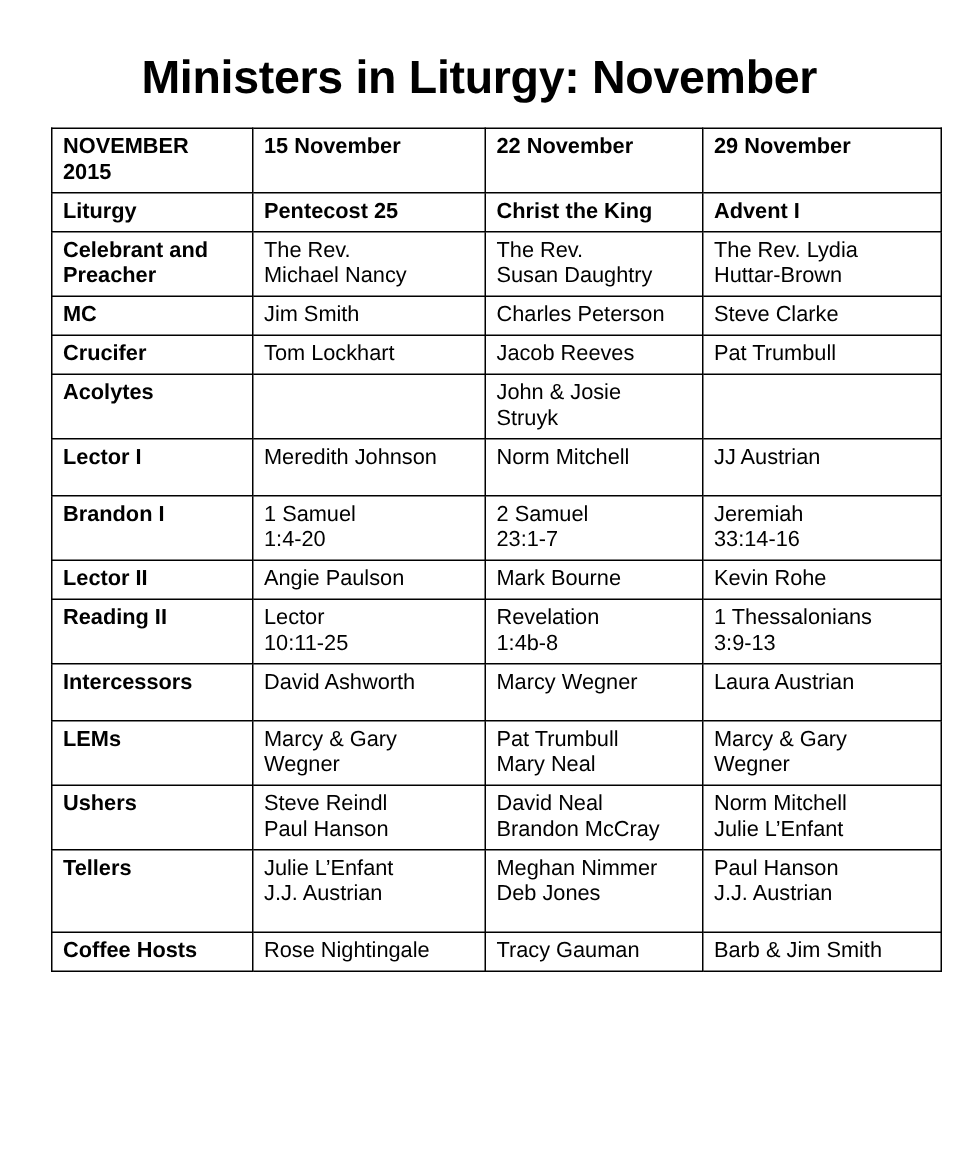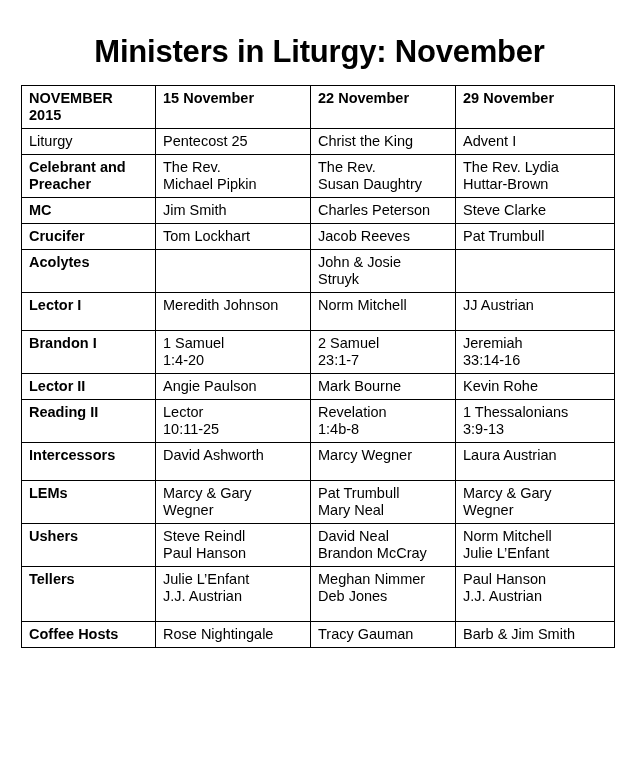"NOVEMBER" .schedule-table { left: 21px -> 34px }
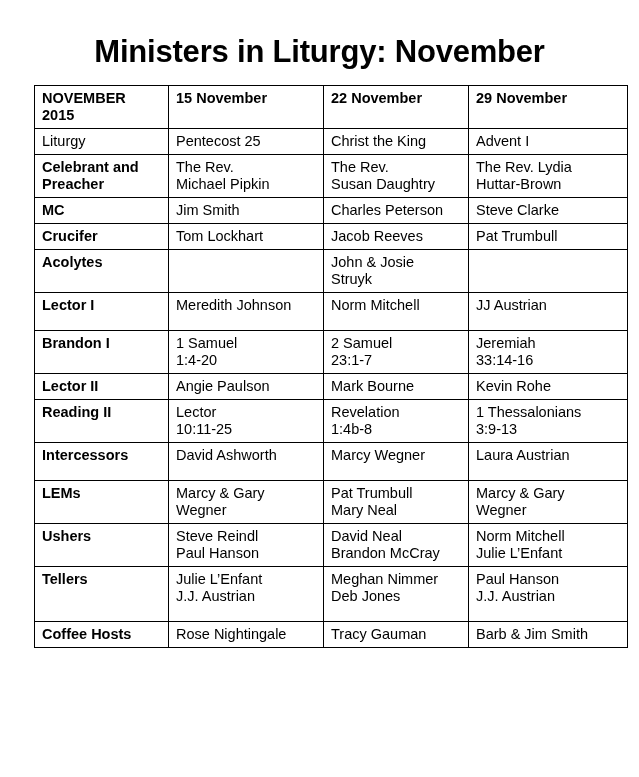"Liturgy" .schedule-table tr.liturgy-row td { font-weight: normal -> bold }
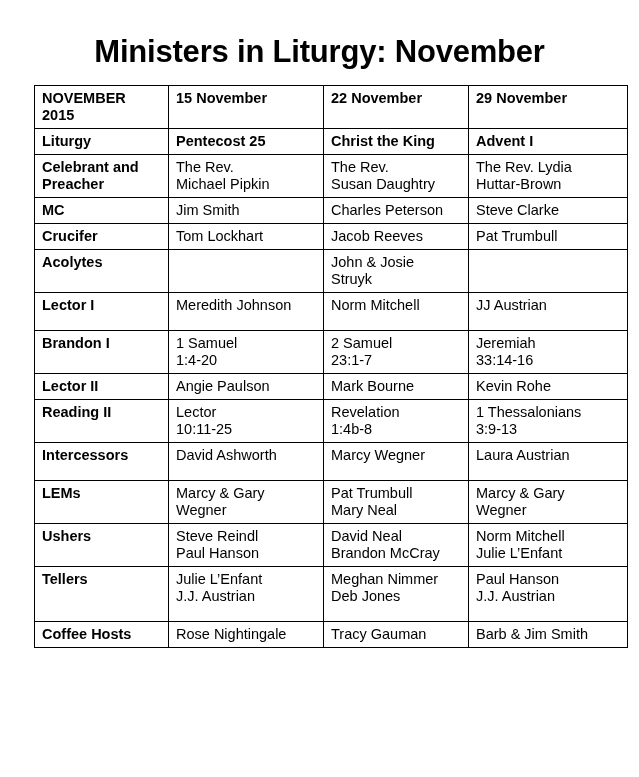"Michael Pipkin" span.cell-line { text: Pipkin -> Nancy }
